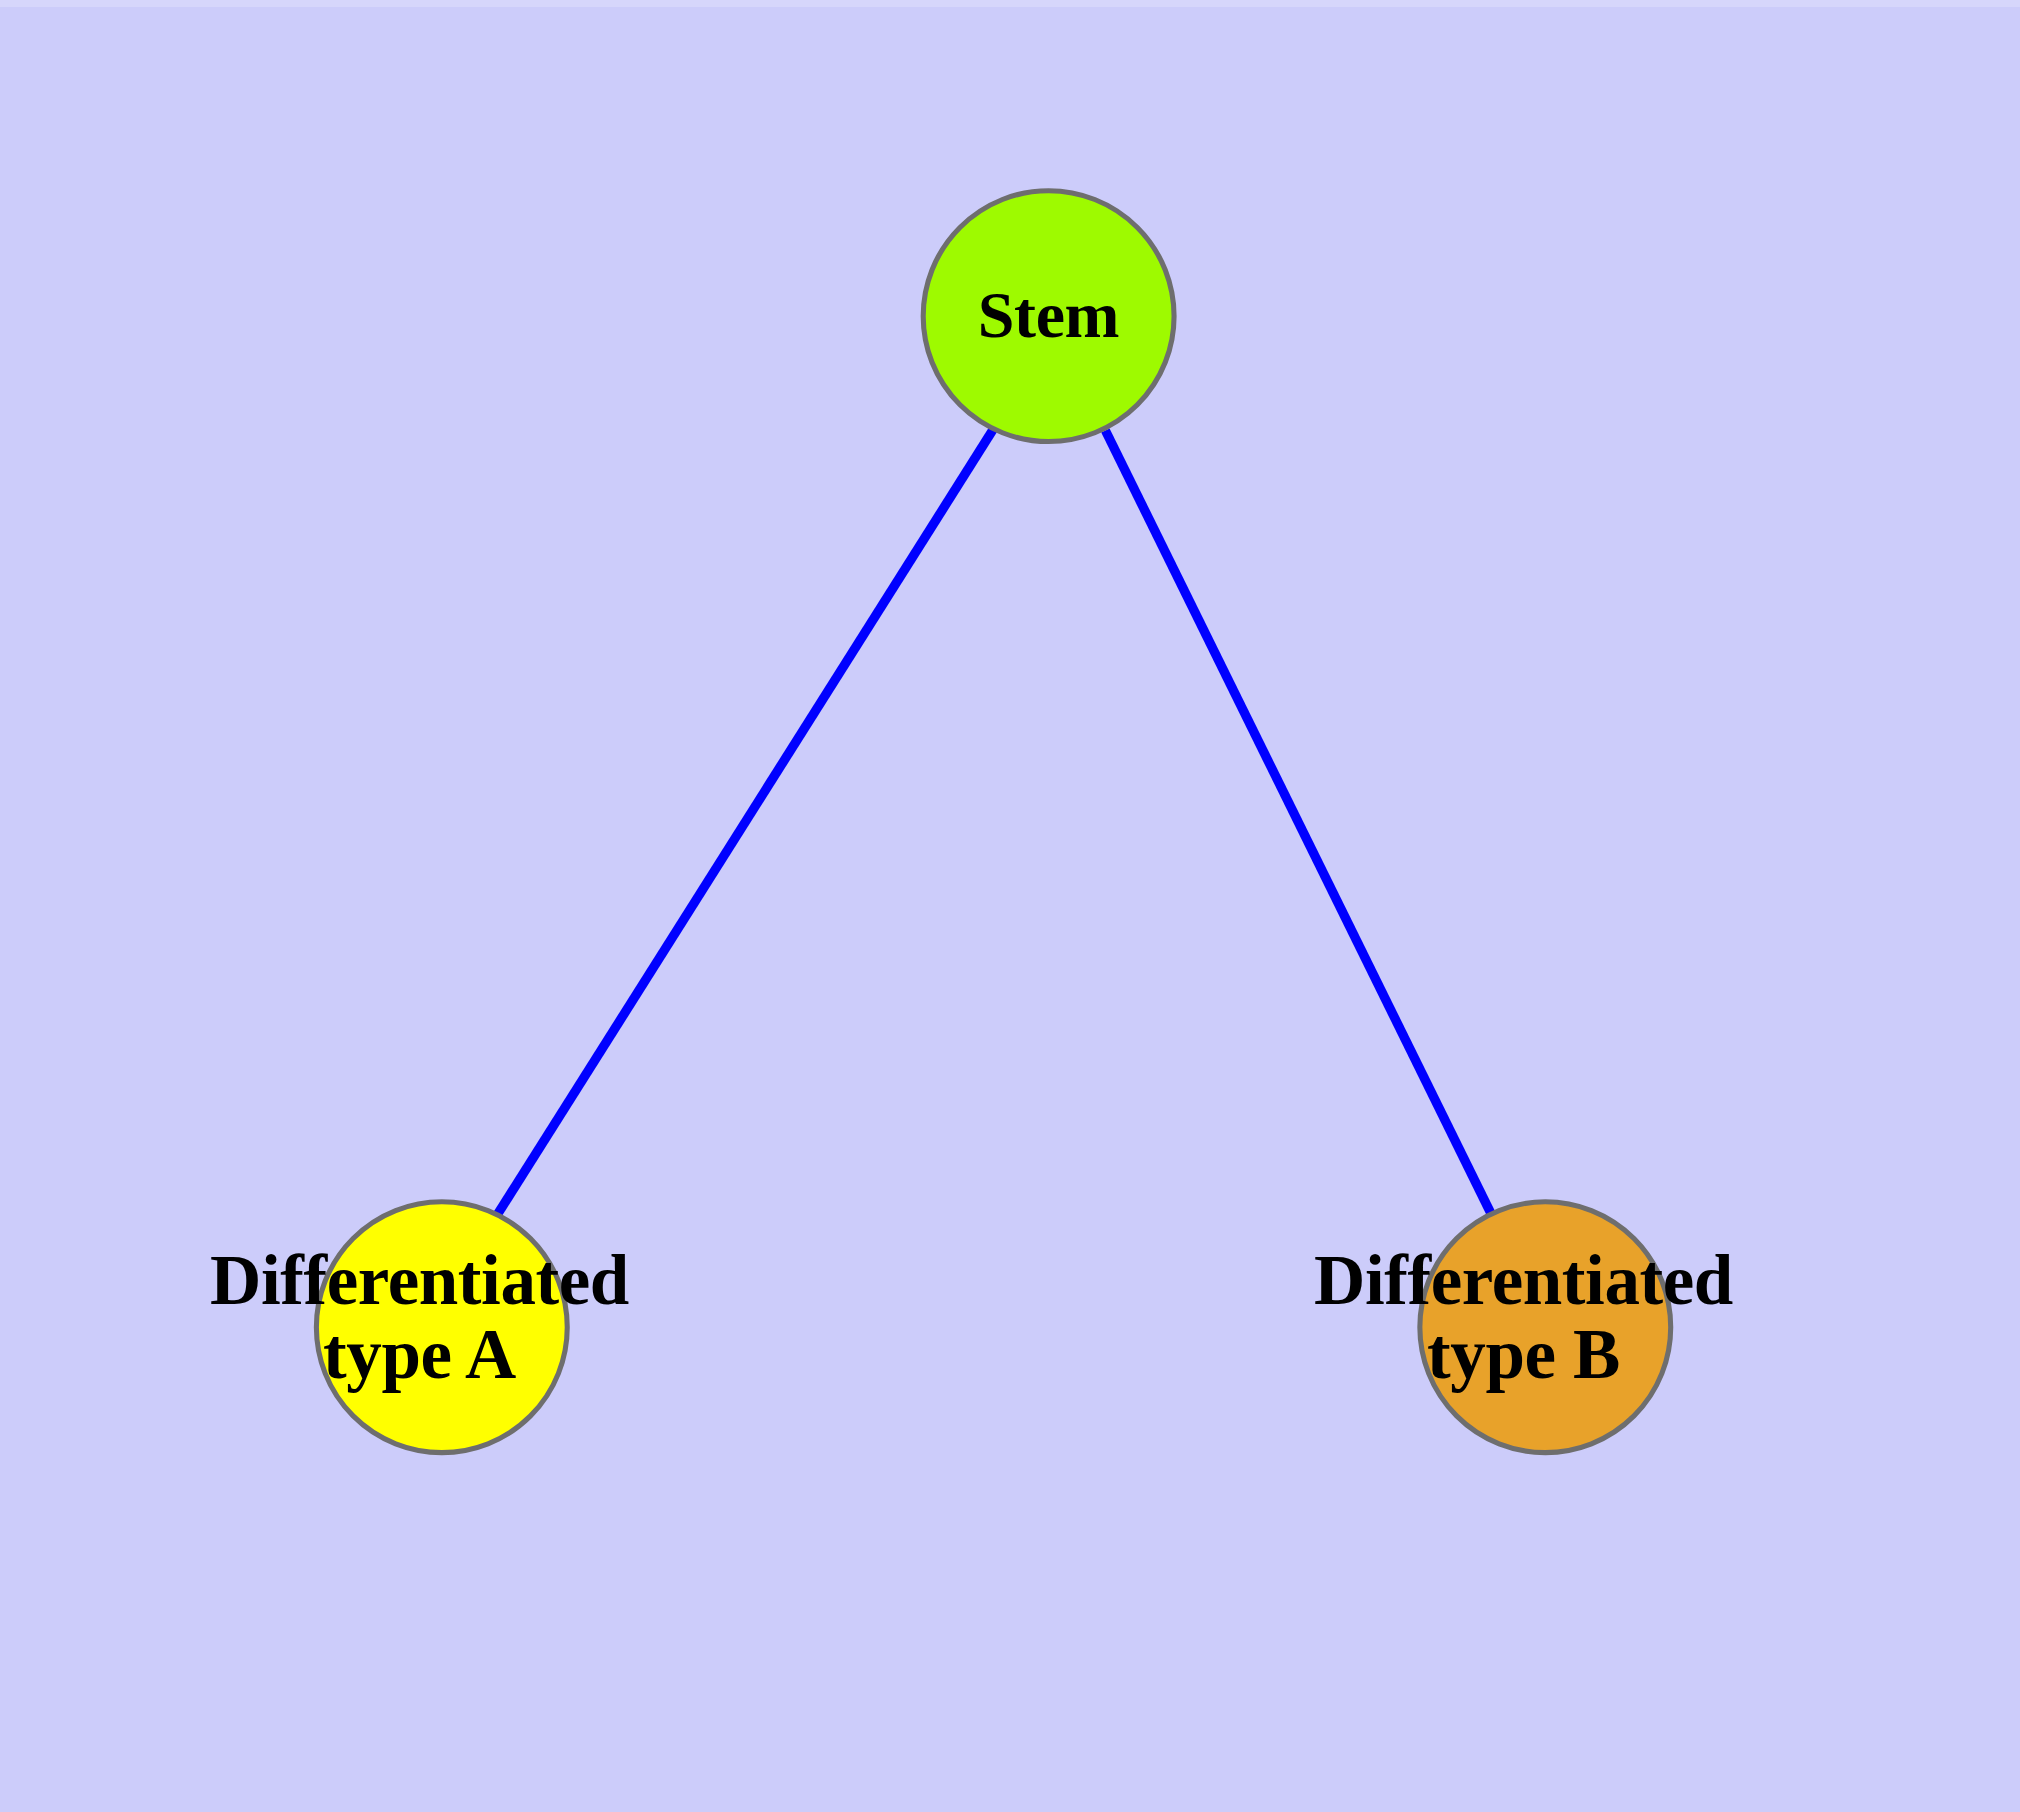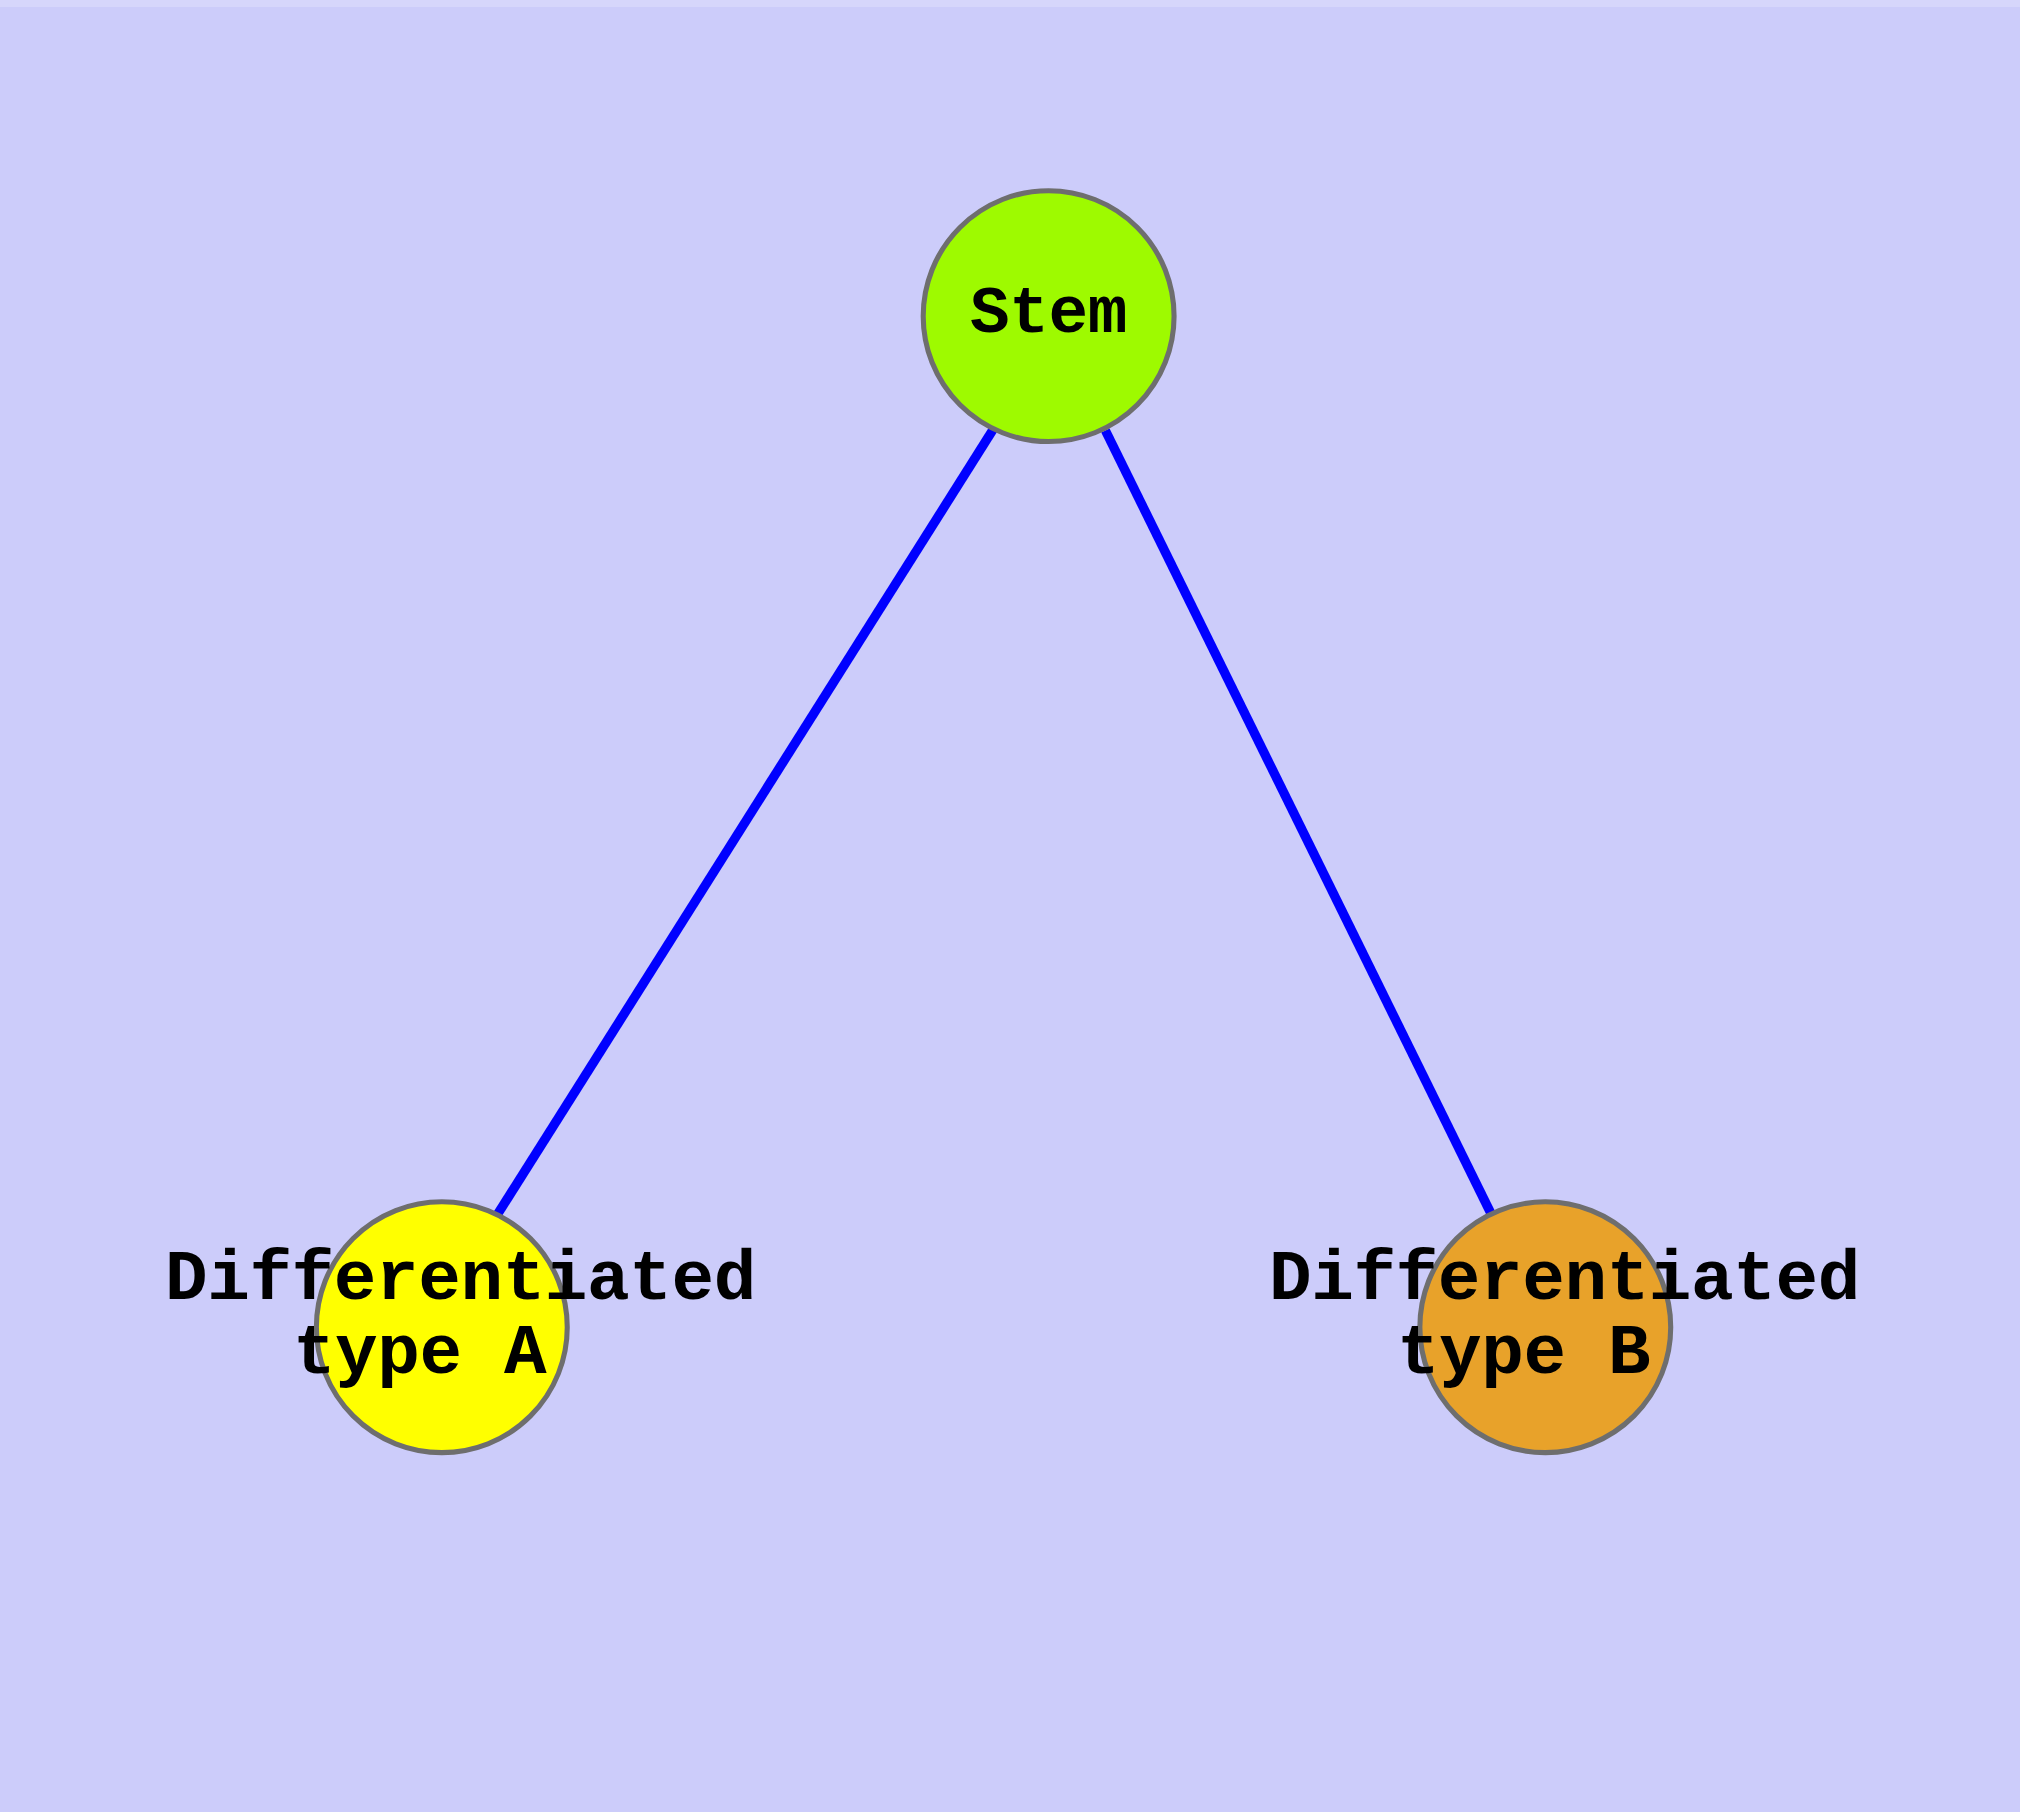"Stem" #canvas { font-family: Liberation Mono, monospace -> Liberation Serif, serif }
